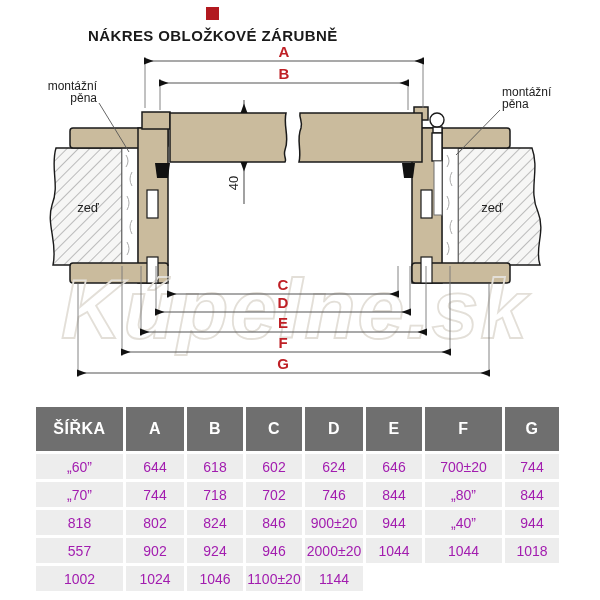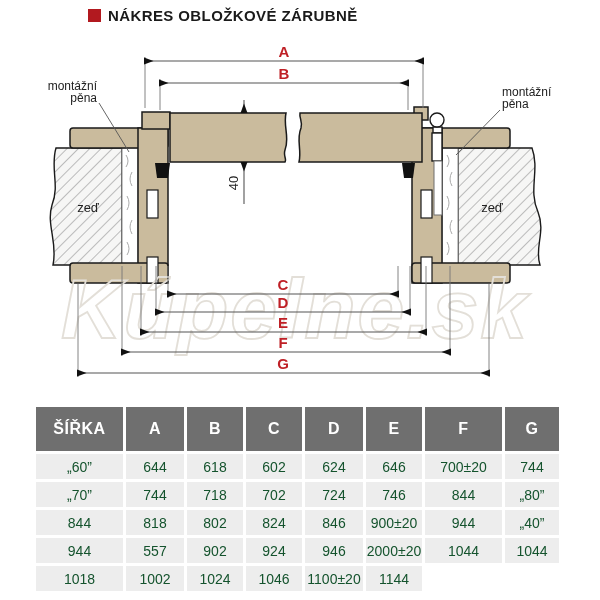"NÁKRES OBLOŽKOVÉ ZÁRUBNĚ" #title-bar { flex-direction: none -> column }
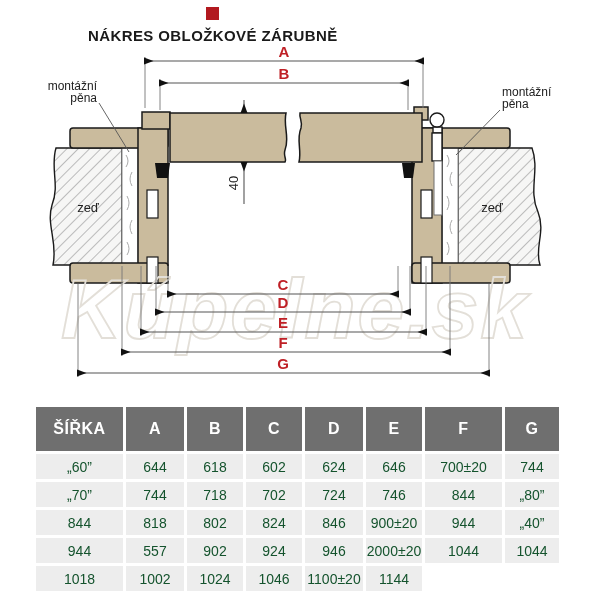"„60”" .td { color: #14532d -> #a21caf }
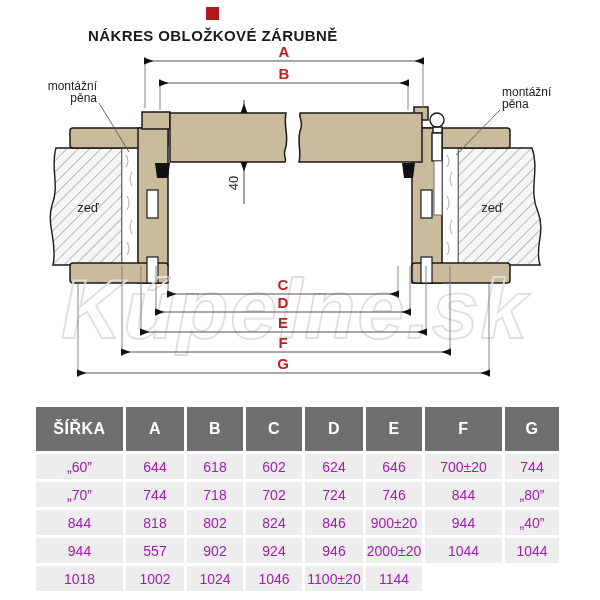"724" div.td { html: <div>724</div> -> none }
